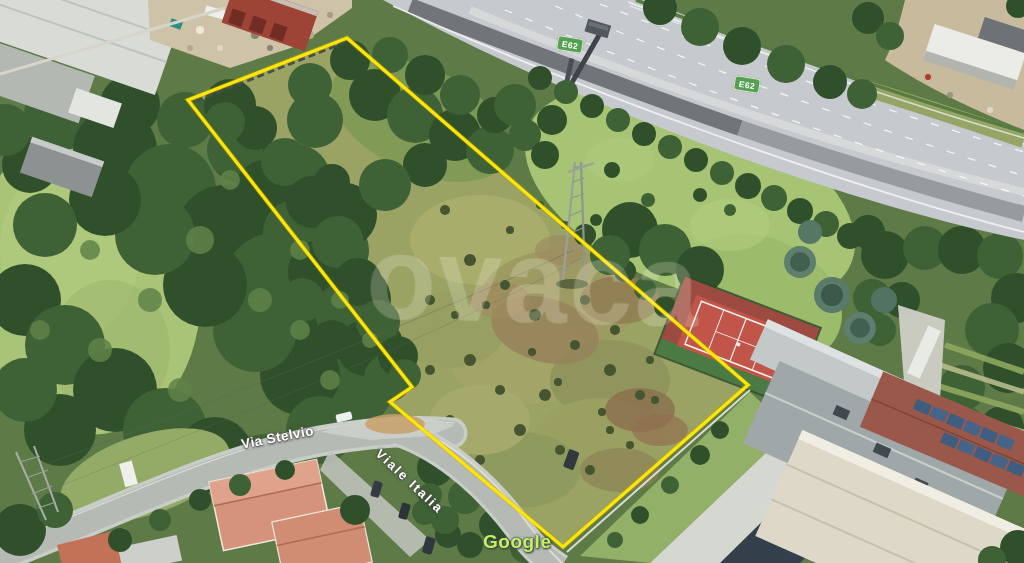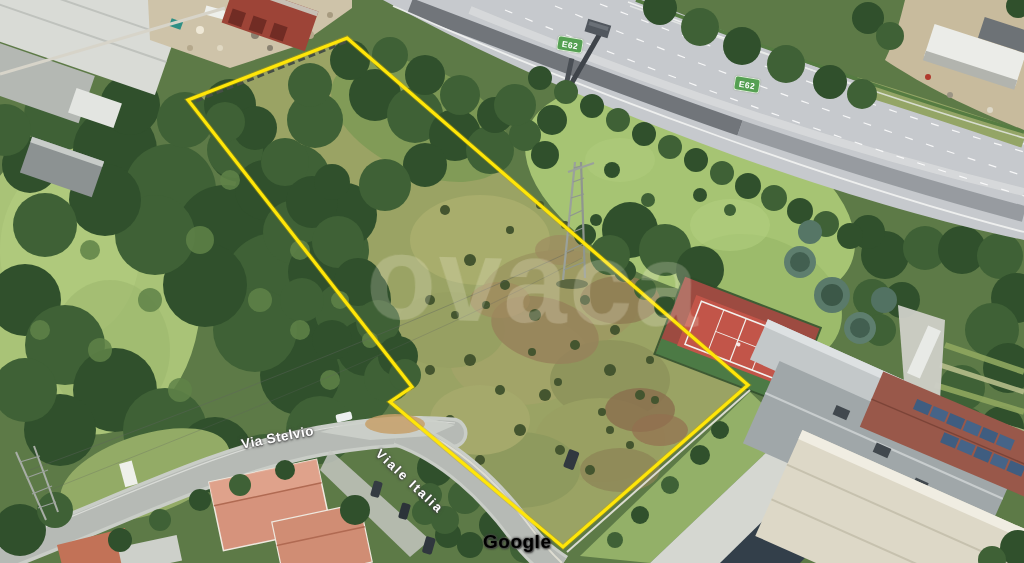"Google" .google { color: #000000 -> #bef264 }
